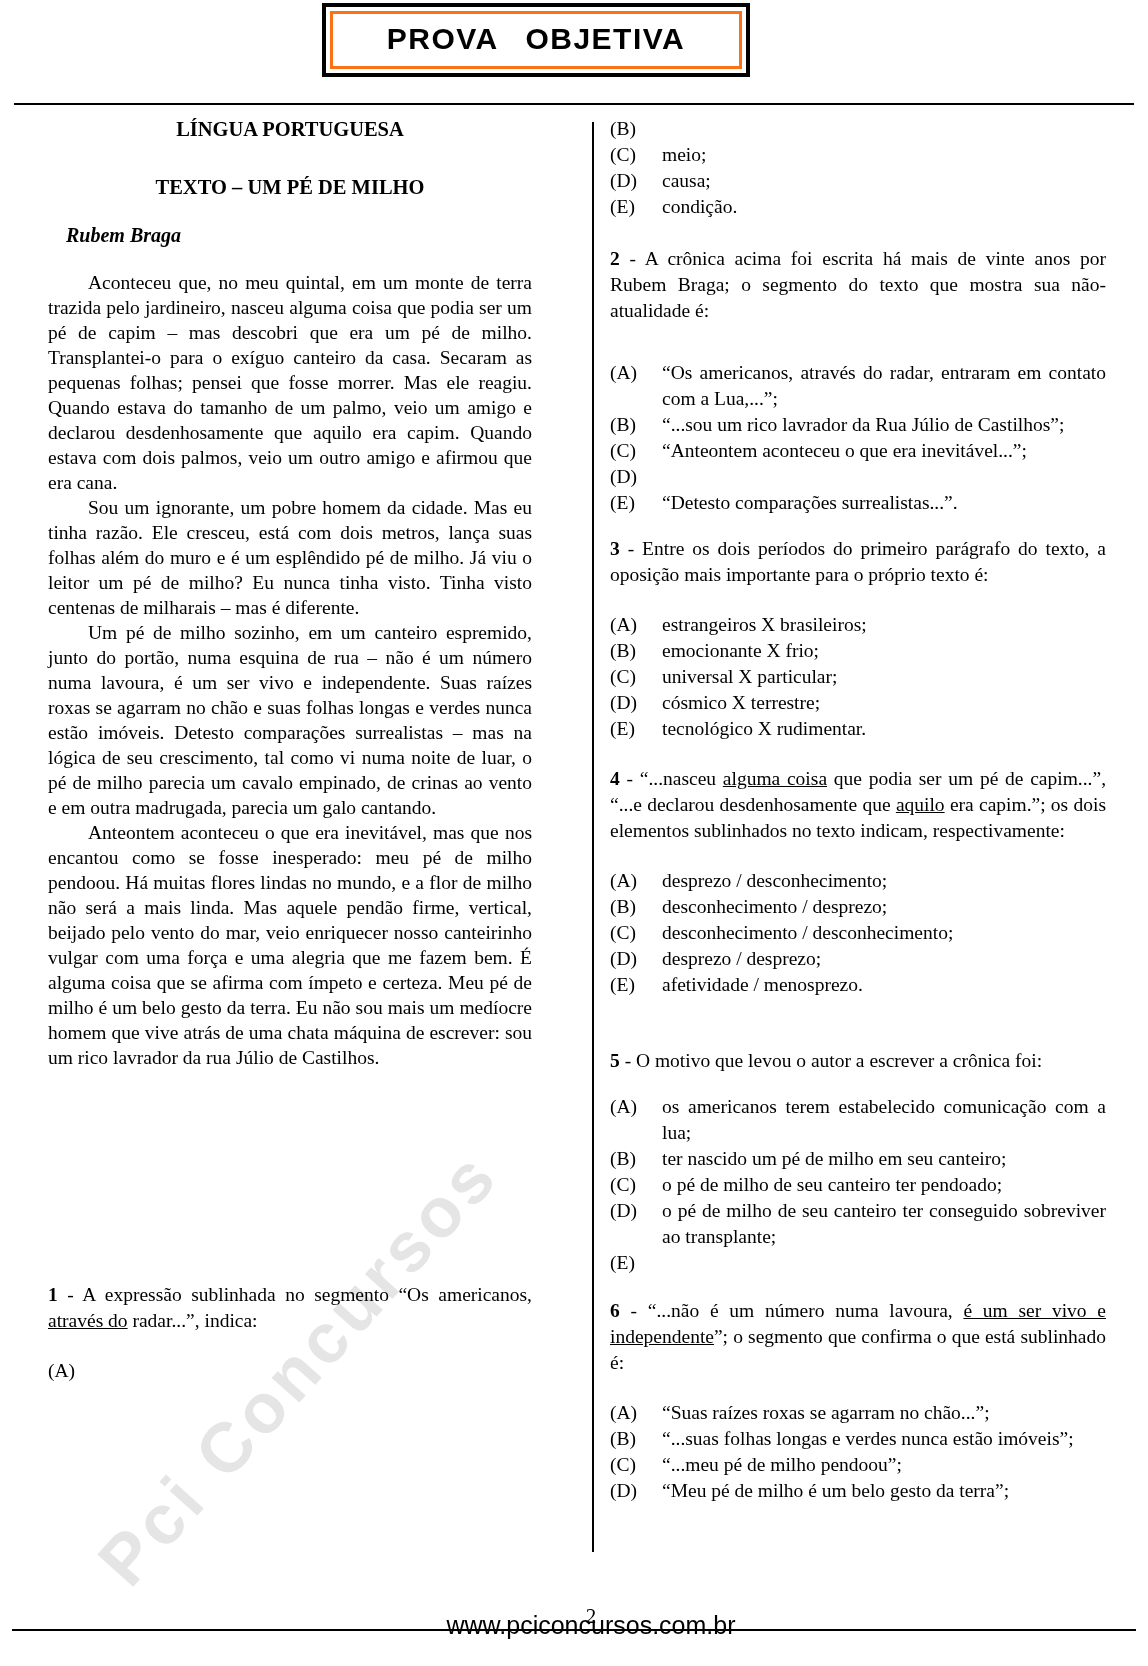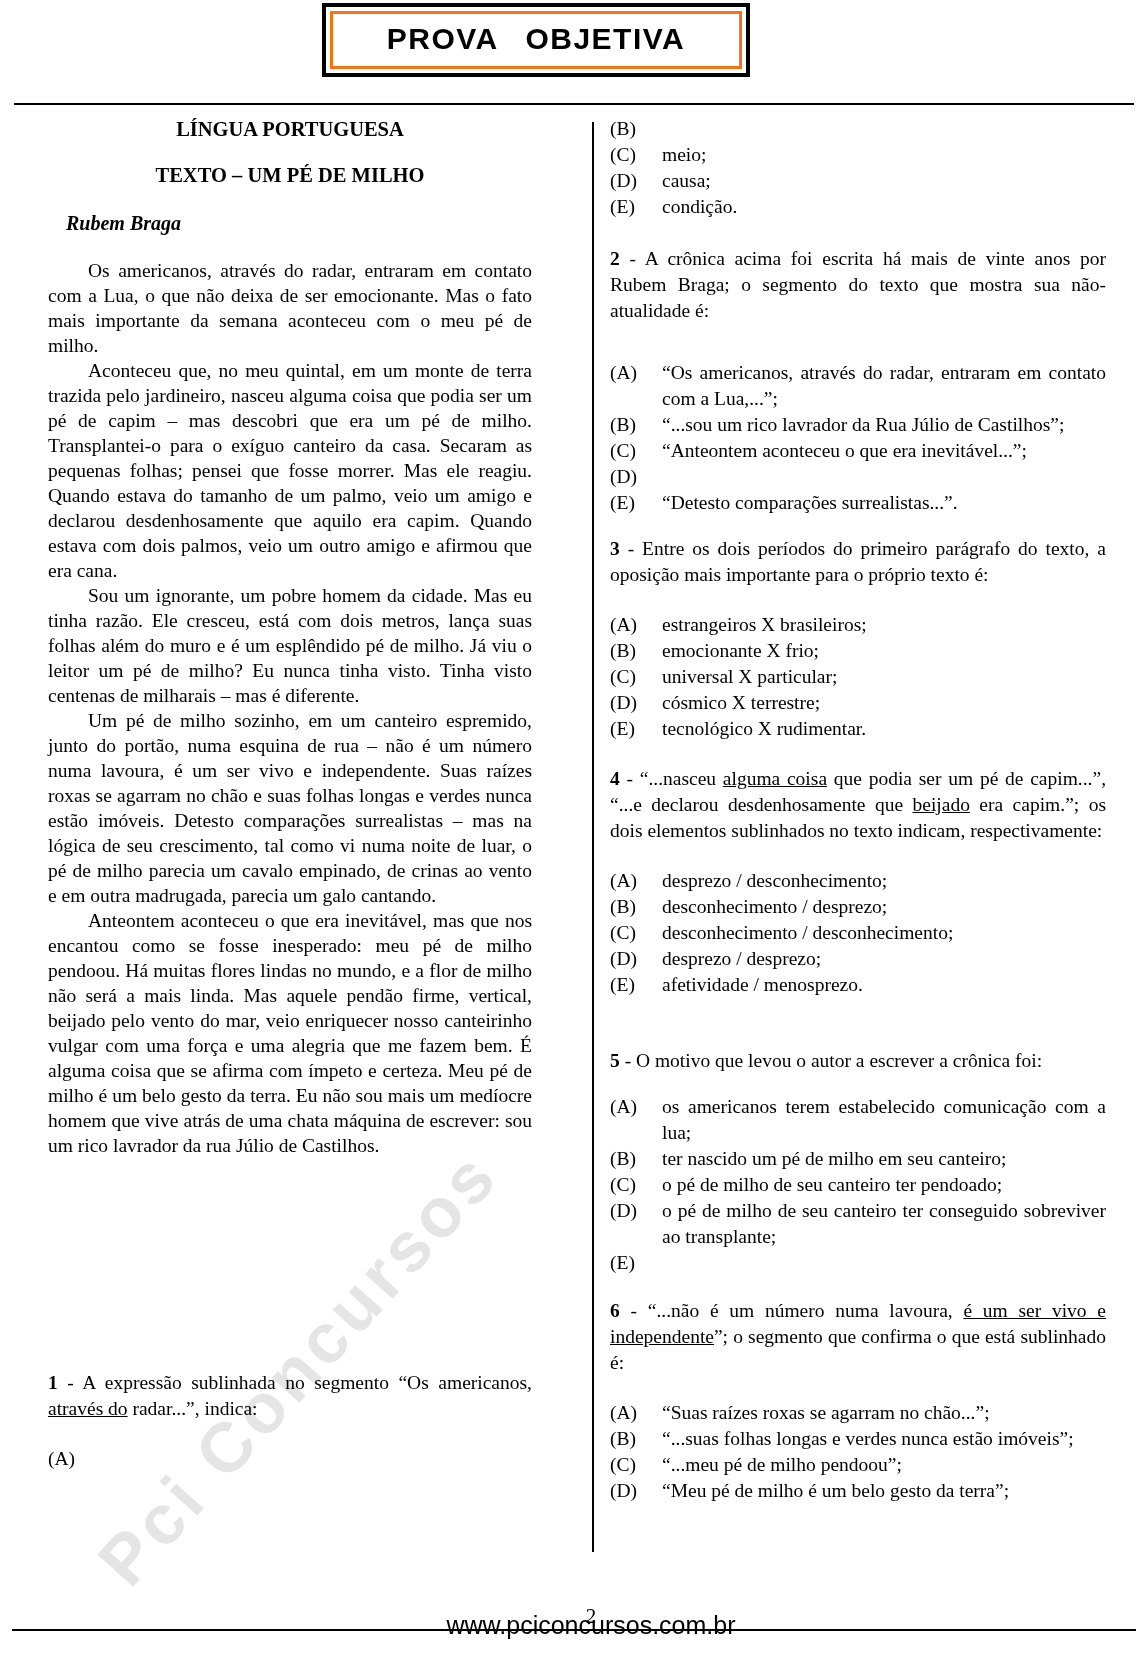"LÍNGUA PORTUGUESA" .section-title { margin-bottom: 20px -> 32px }
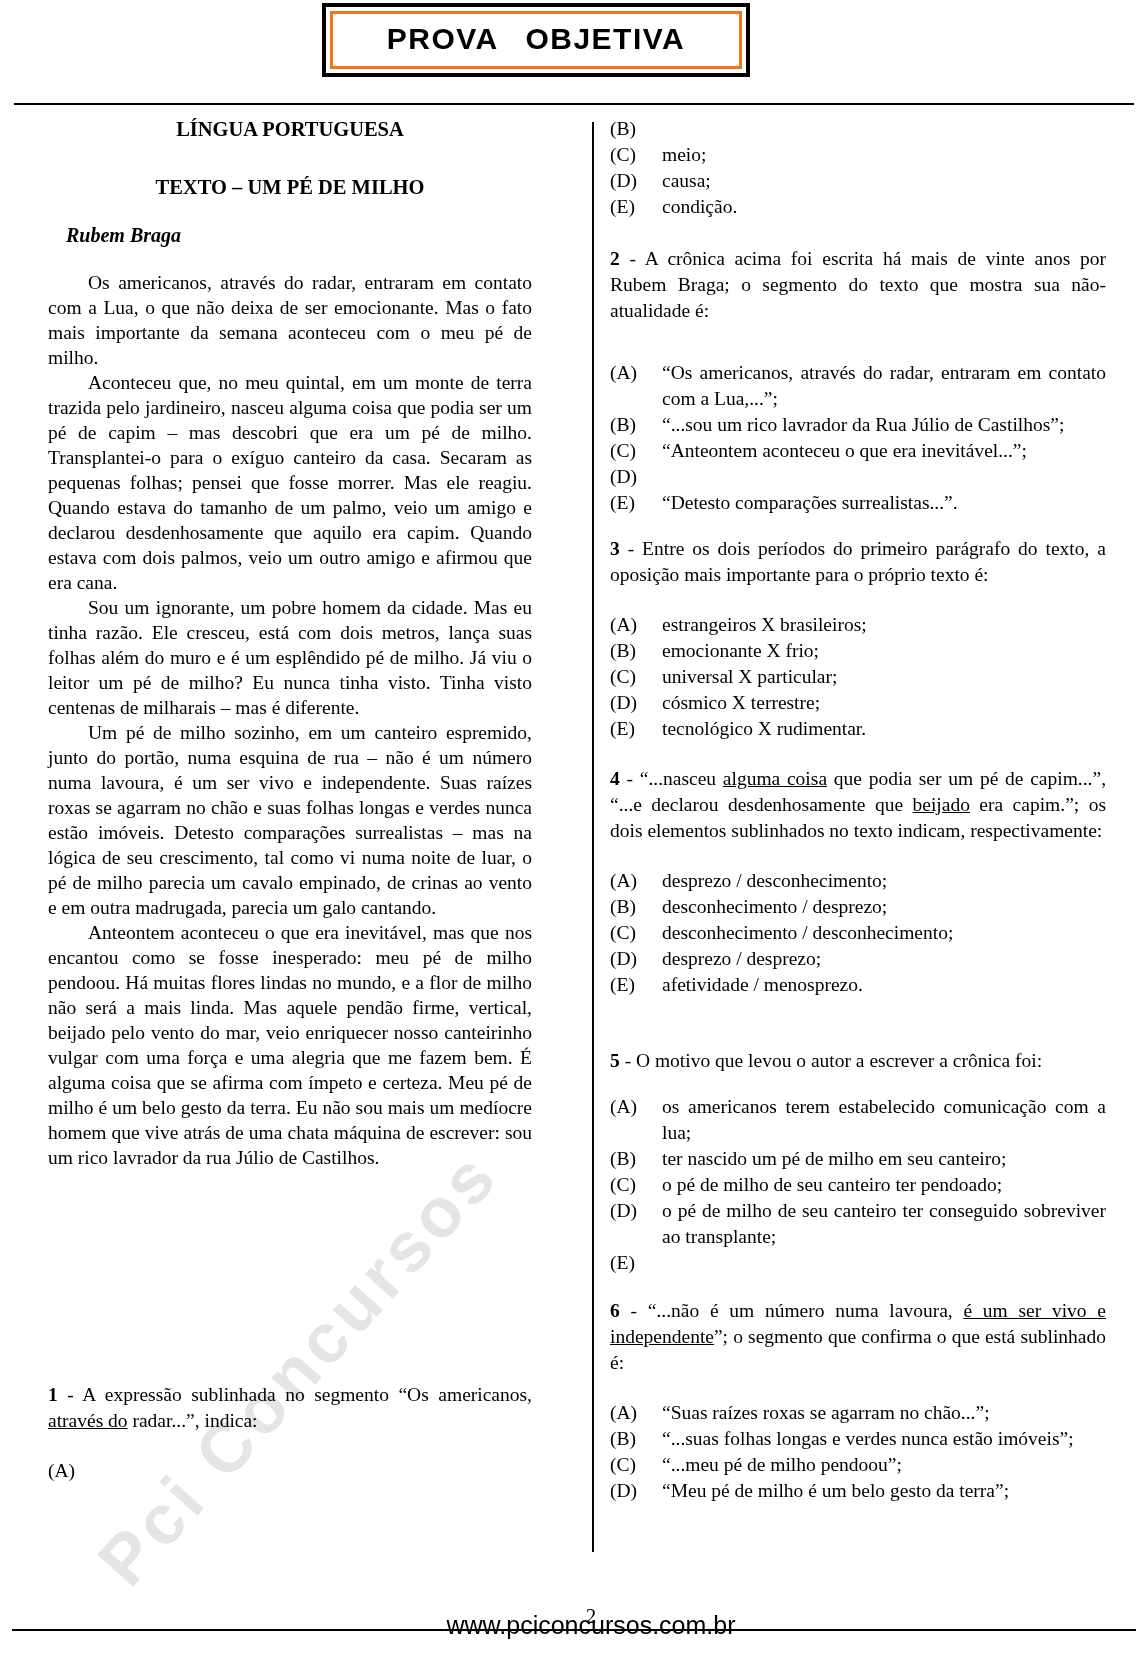"Os americanos, através do radar," p.body-par { html: <p>Os americanos, através do radar, entraram em contato com a Lua, o que não deixa de ser emocionante. Mas o fato mais importante da semana aconteceu com o meu pé de milho.</p> -> none }
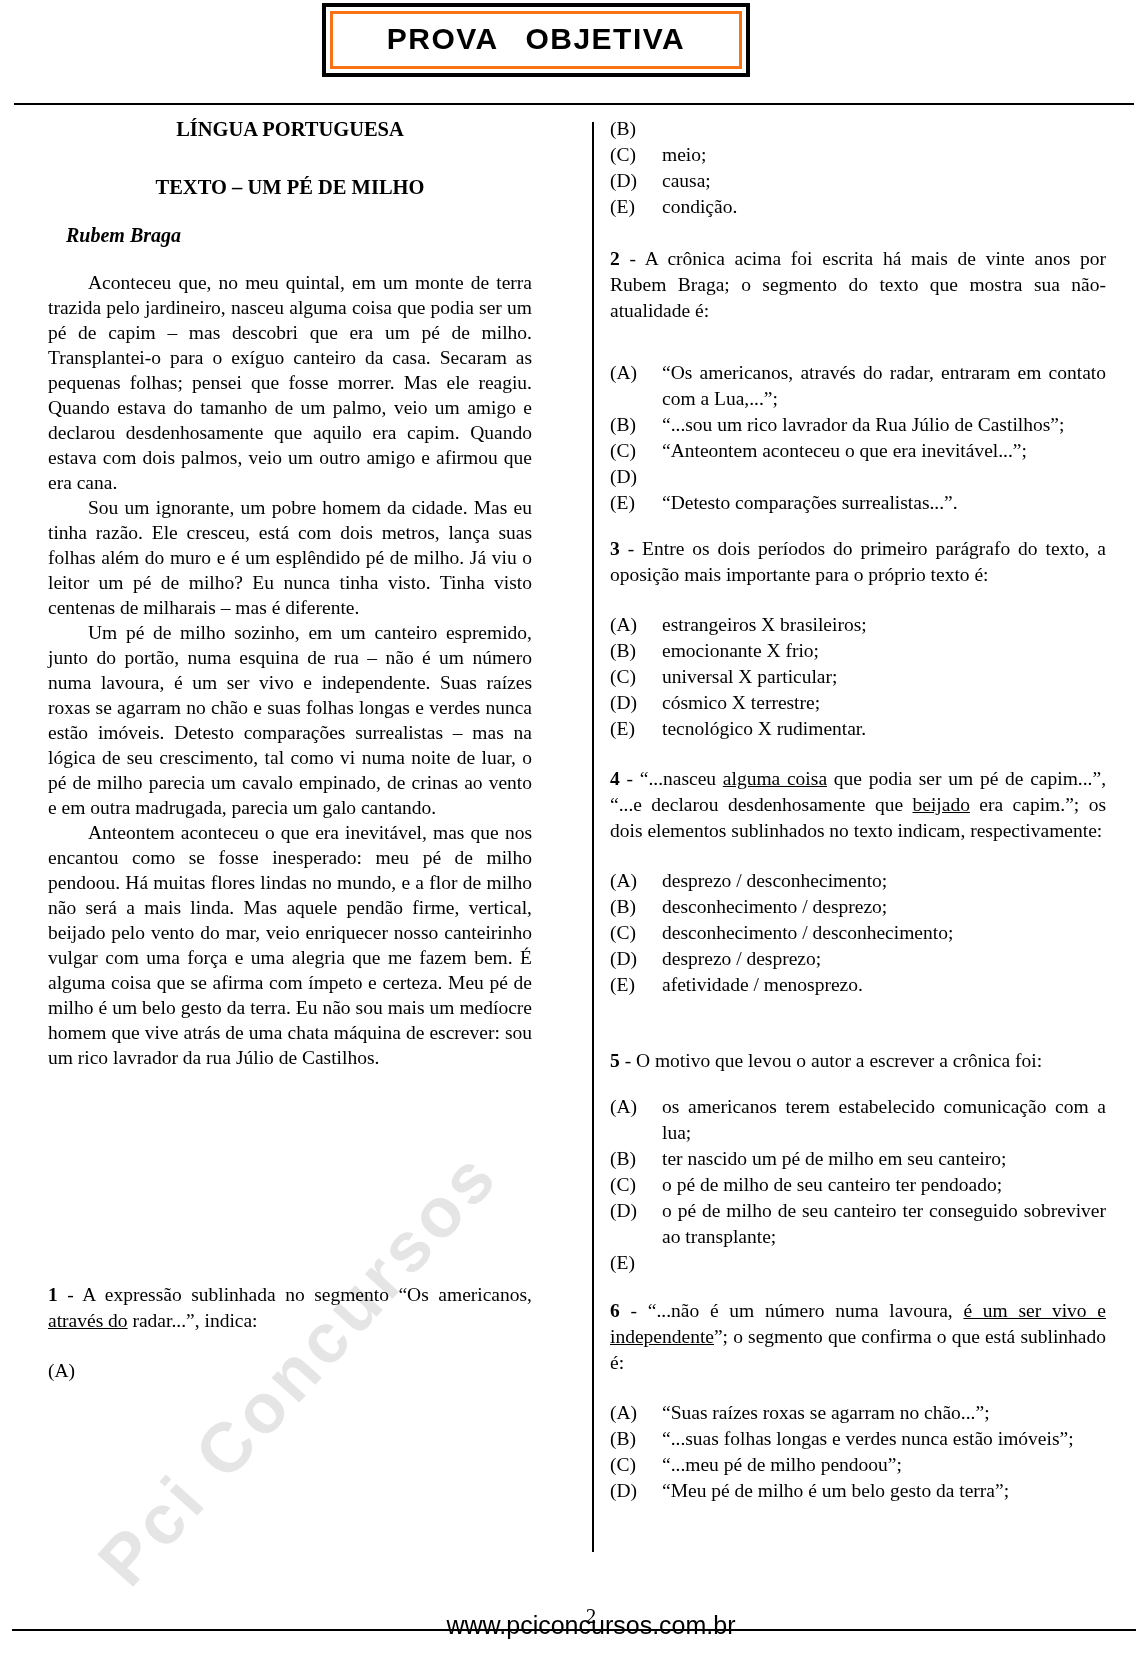"beijado" span.u { text: beijado -> aquilo }
